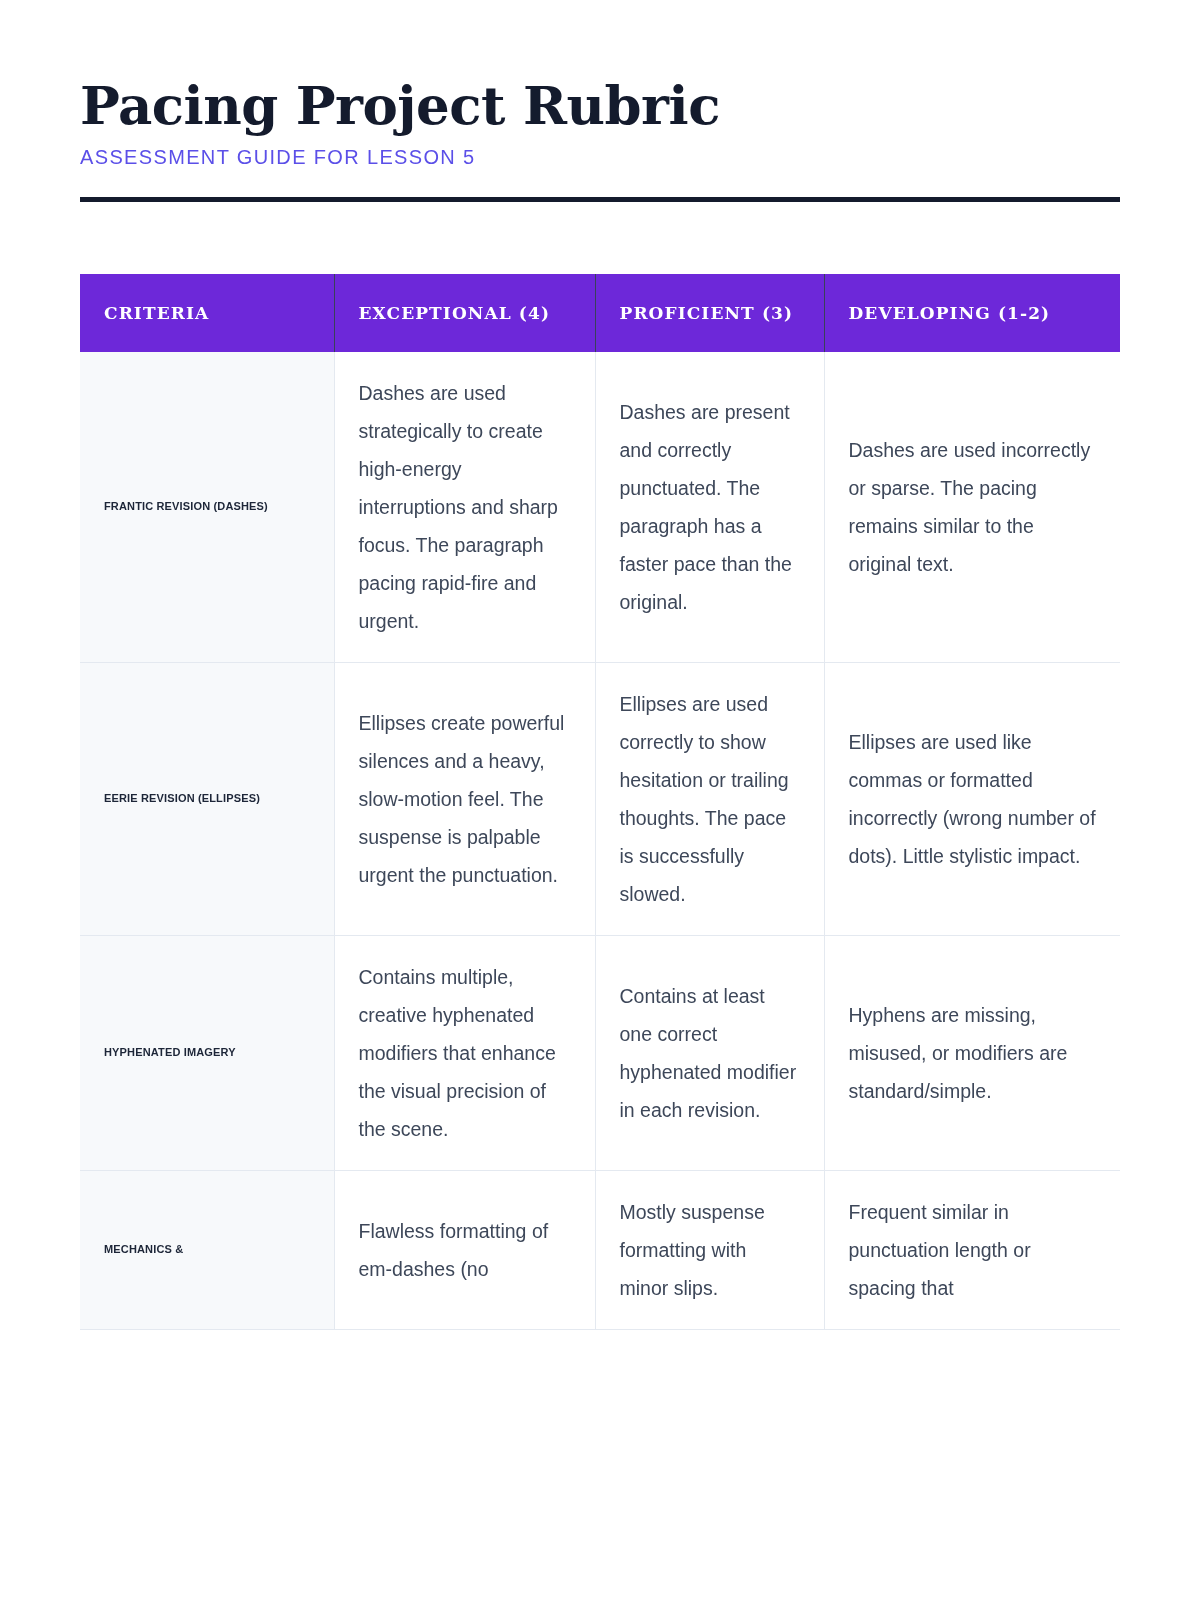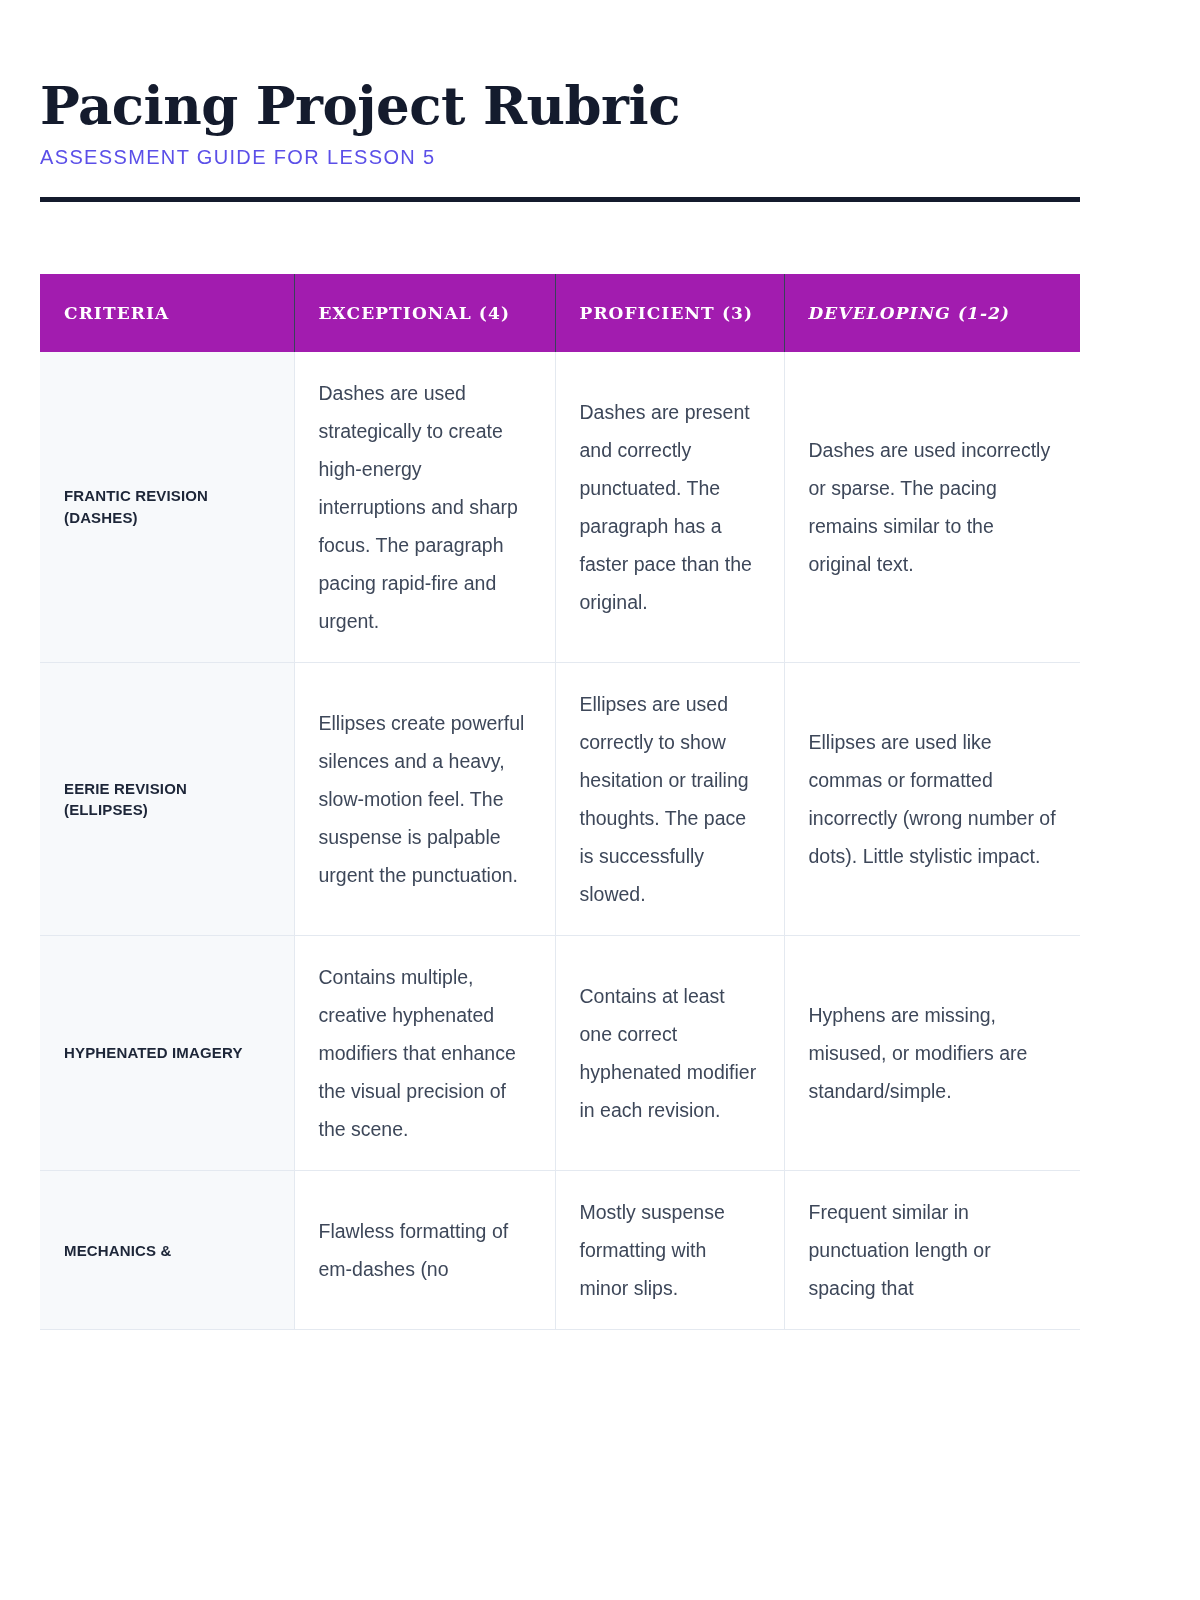"Pacing Project Rubric" .page { padding: 0 40px -> 0 80px }
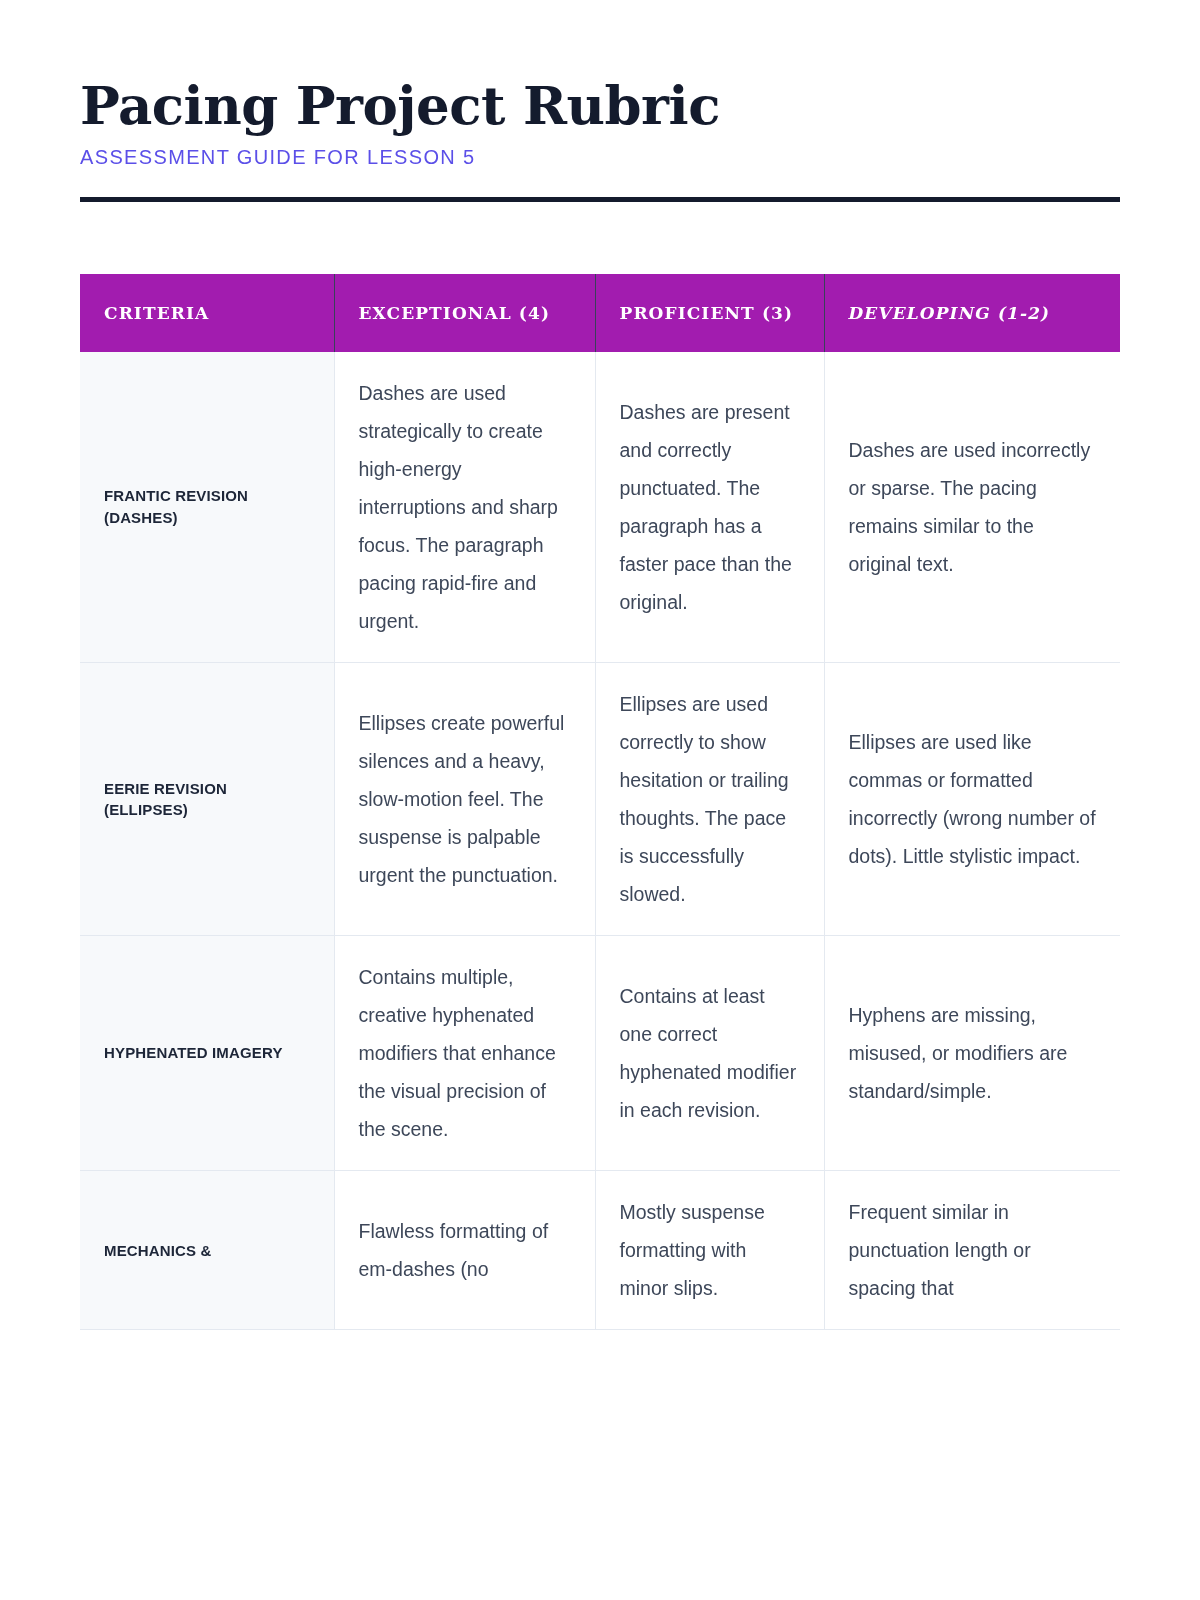"CRITERIA" thead th { background: #a21caf -> #6d28d9 }
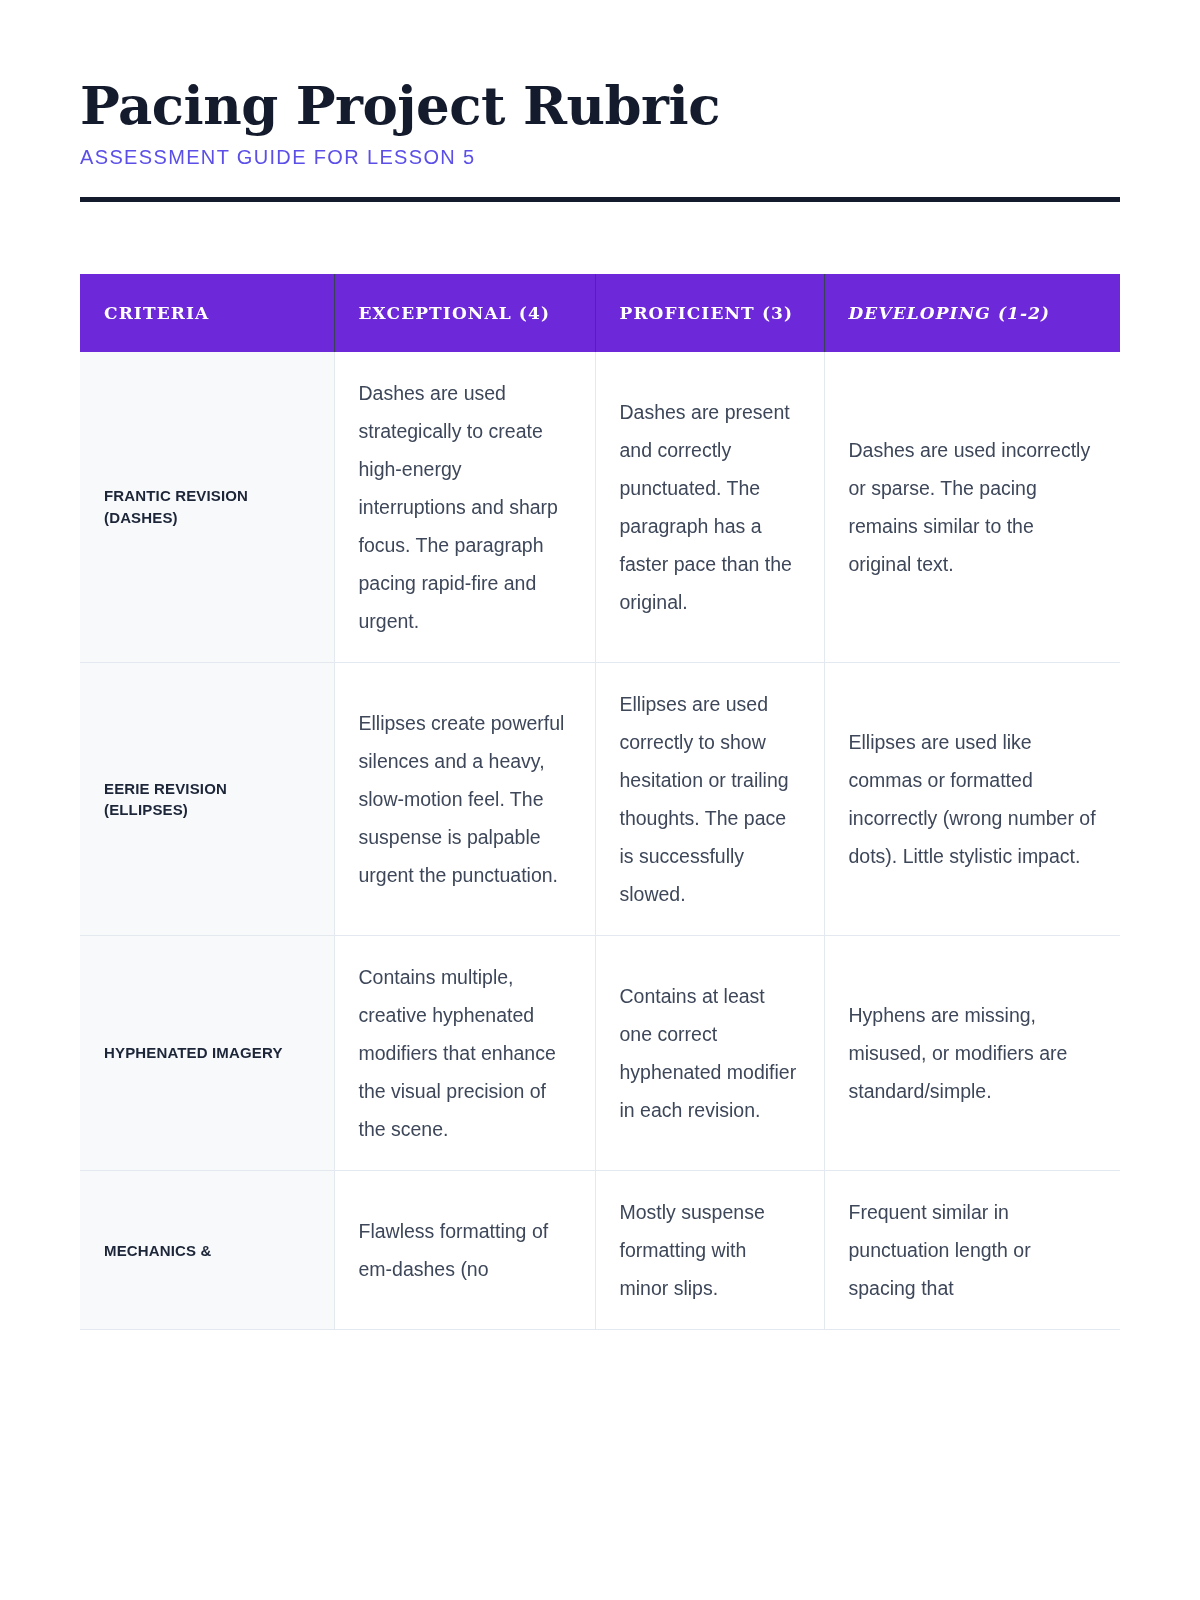"DEVELOPING (1-2)" thead th:last-child { font-style: italic -> none }
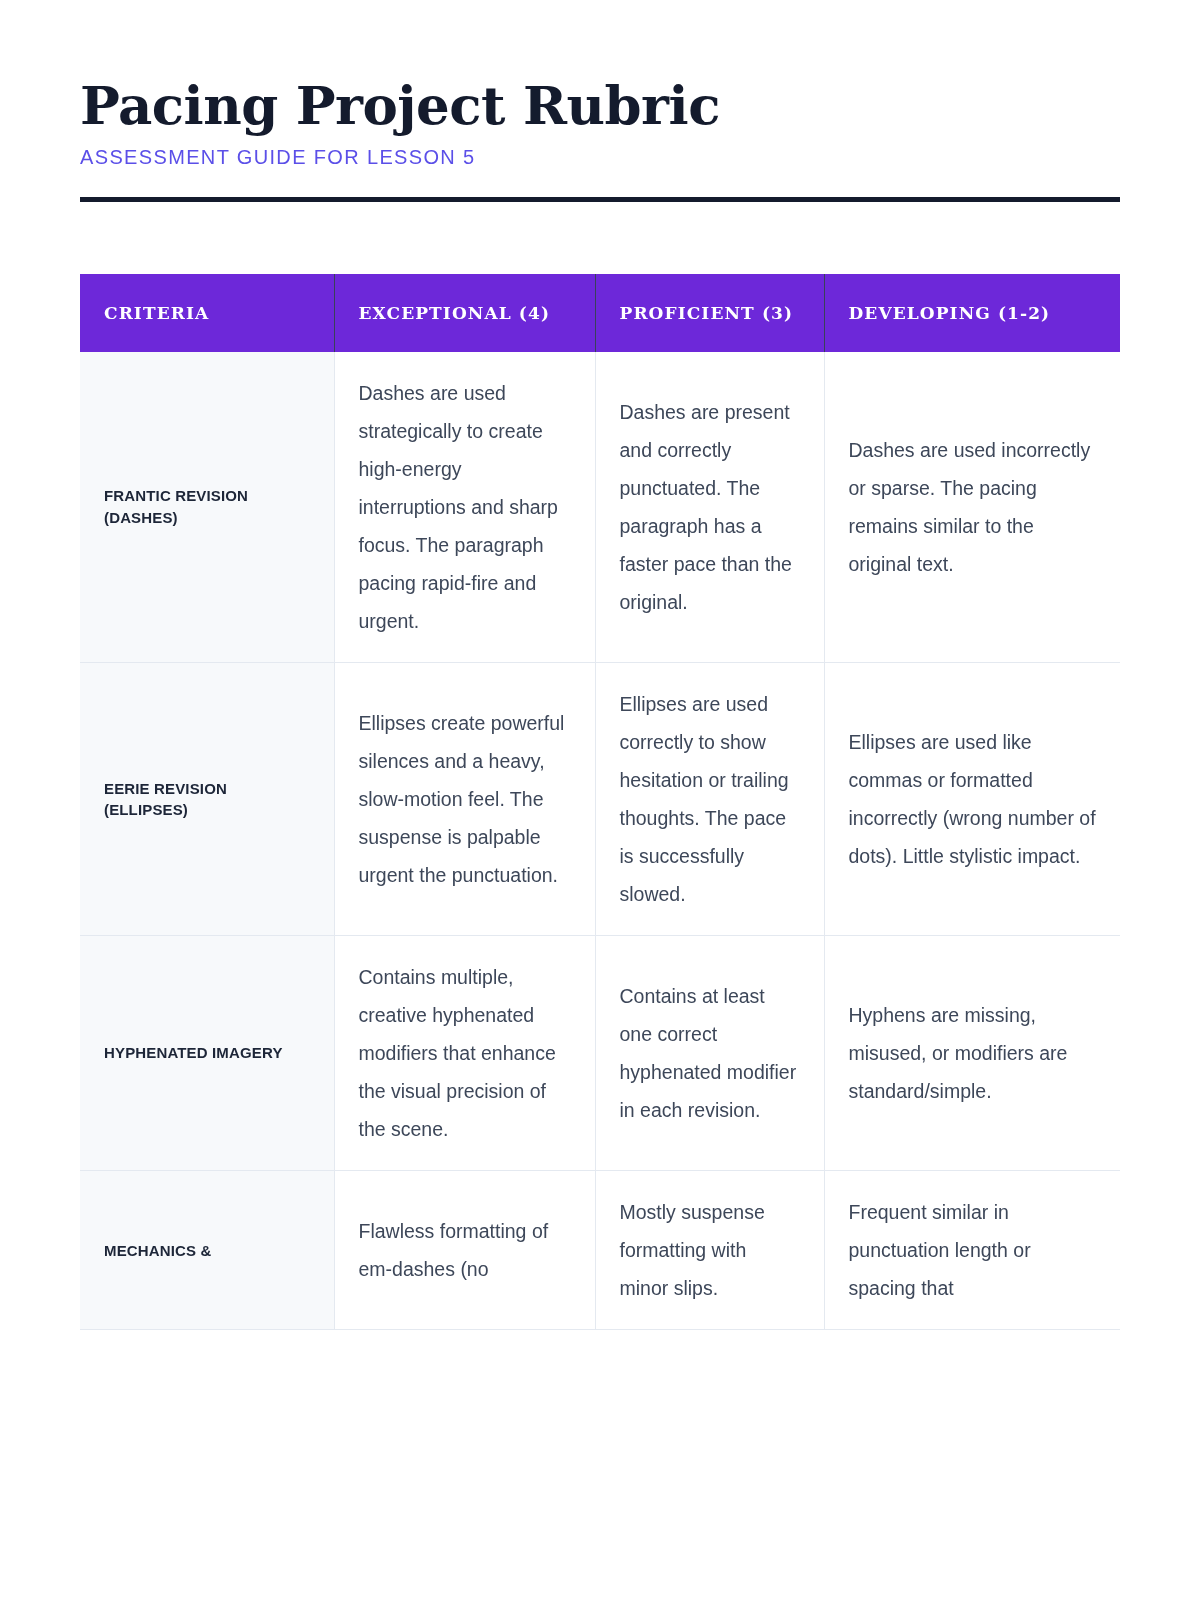"FRANTIC REVISION (DASHES)" tbody td.criteria-cell { font-size: 15px -> 11px }
